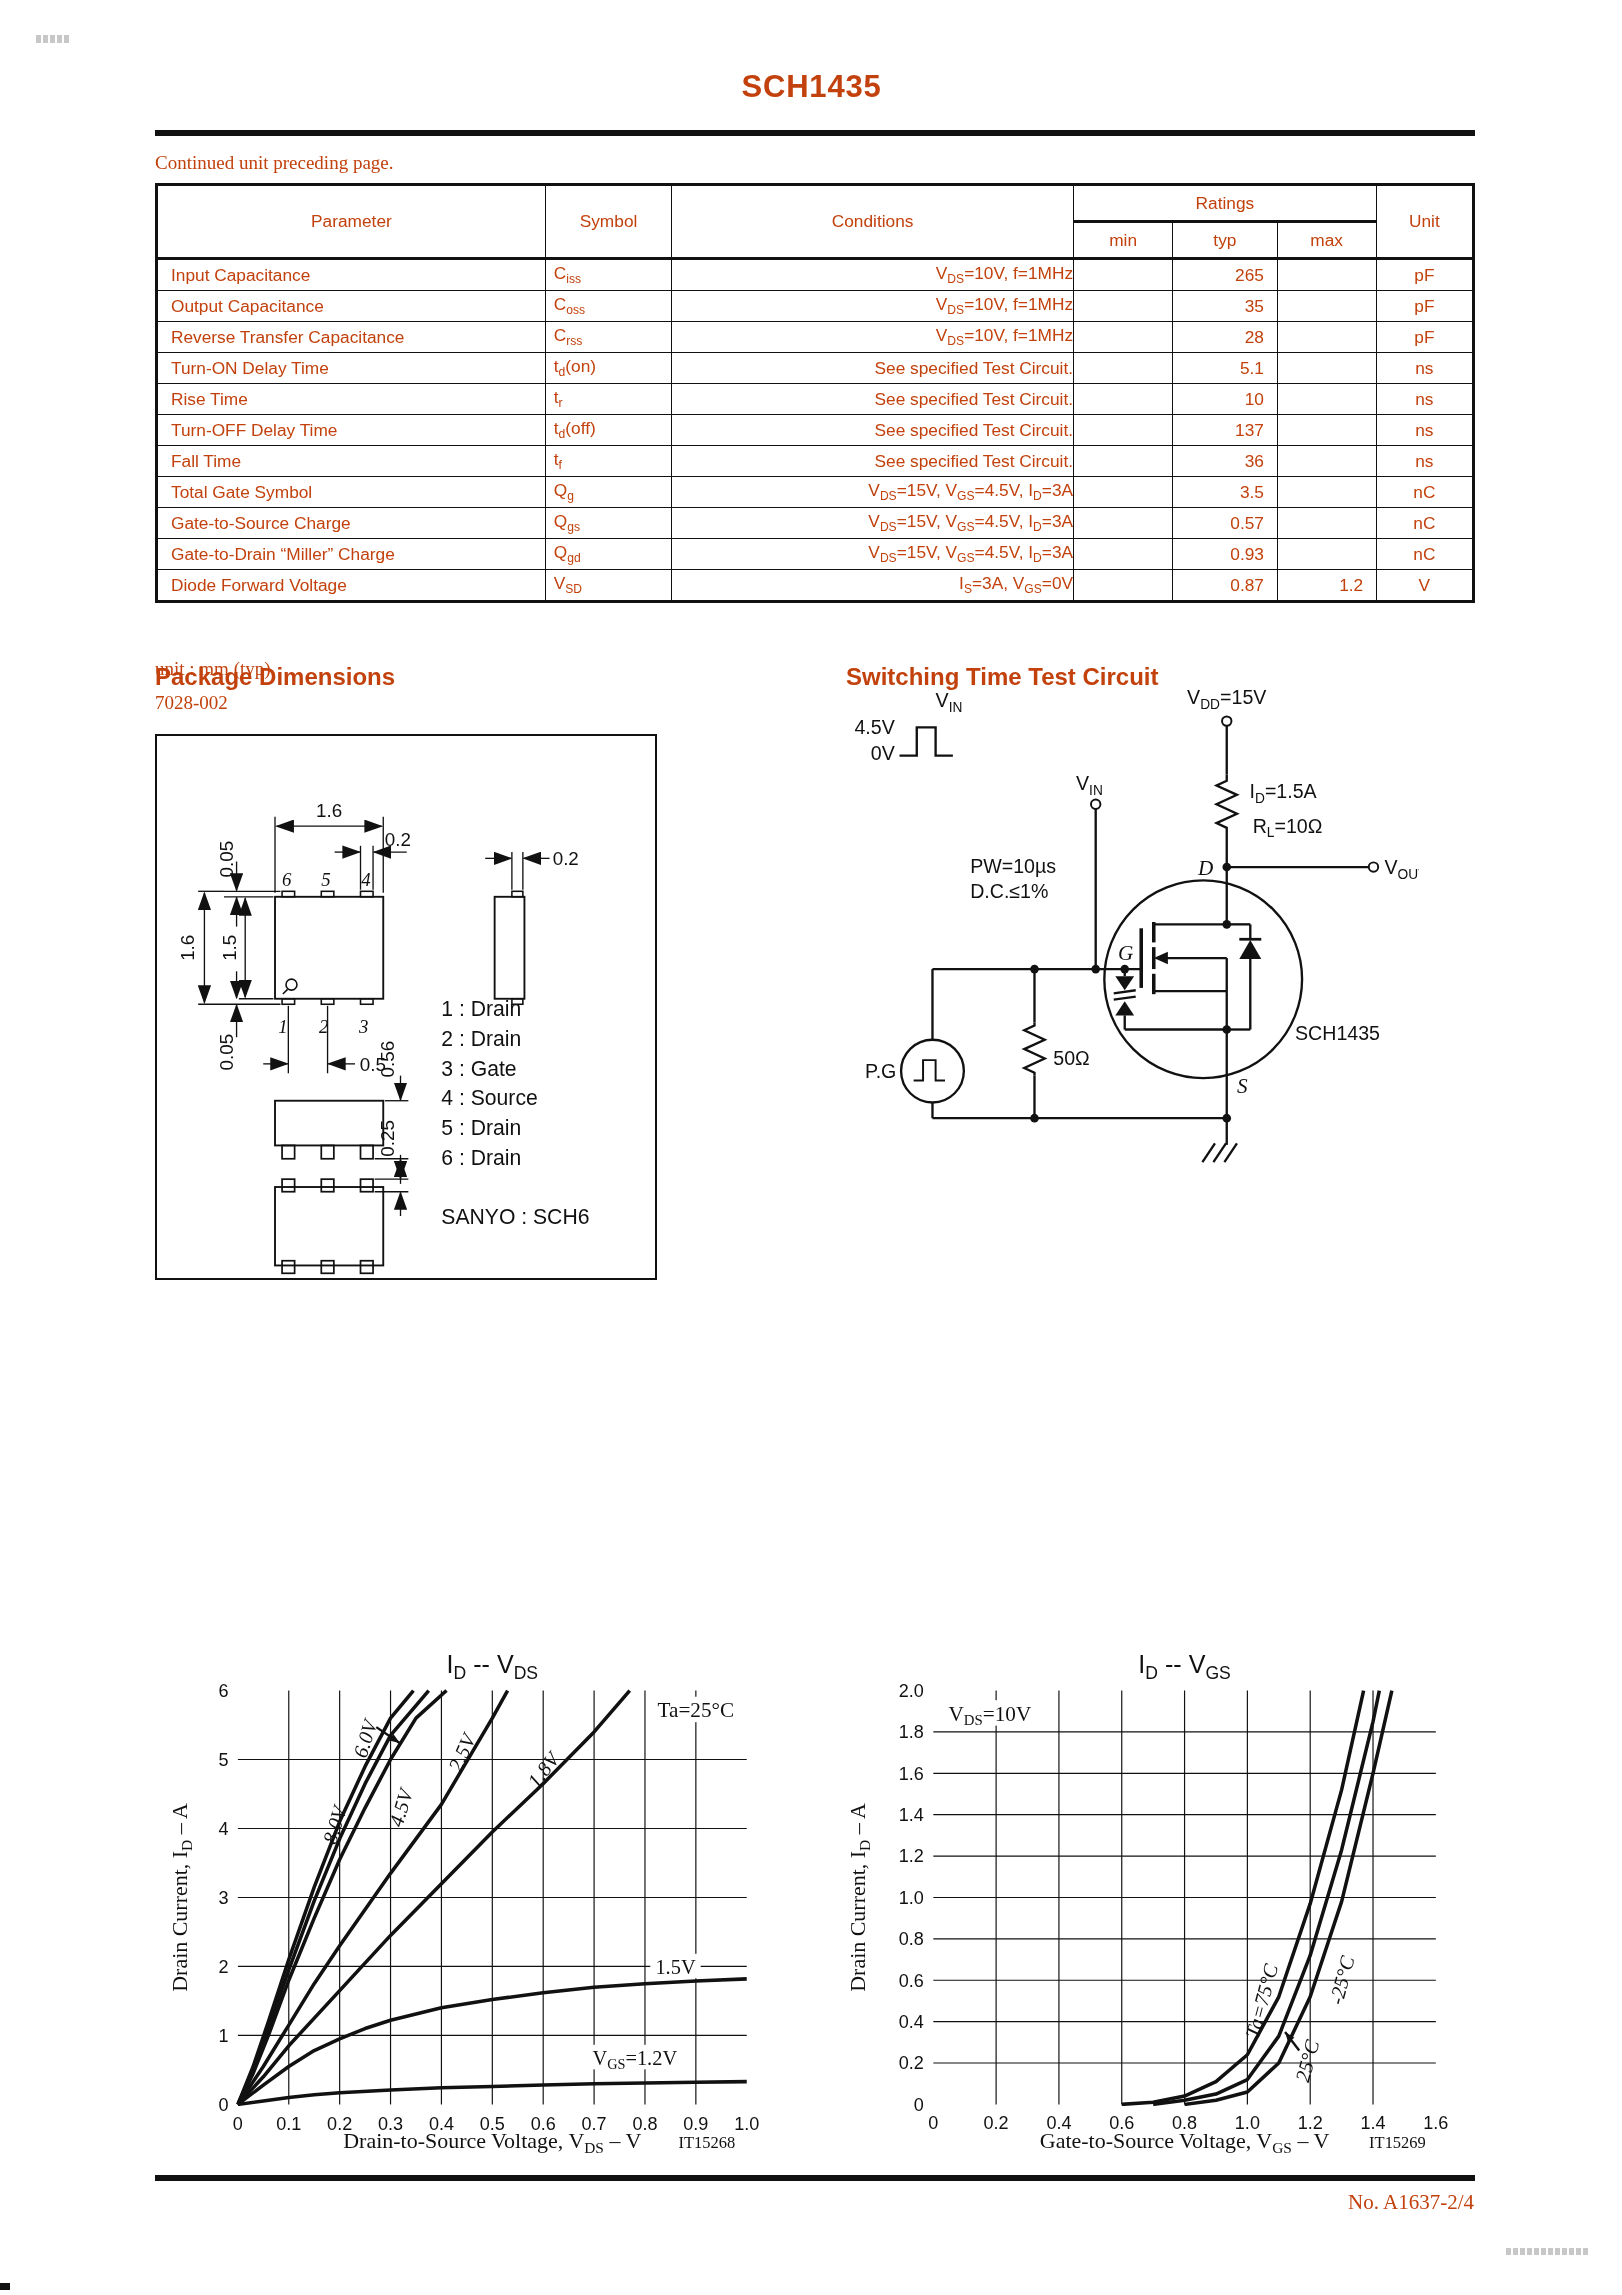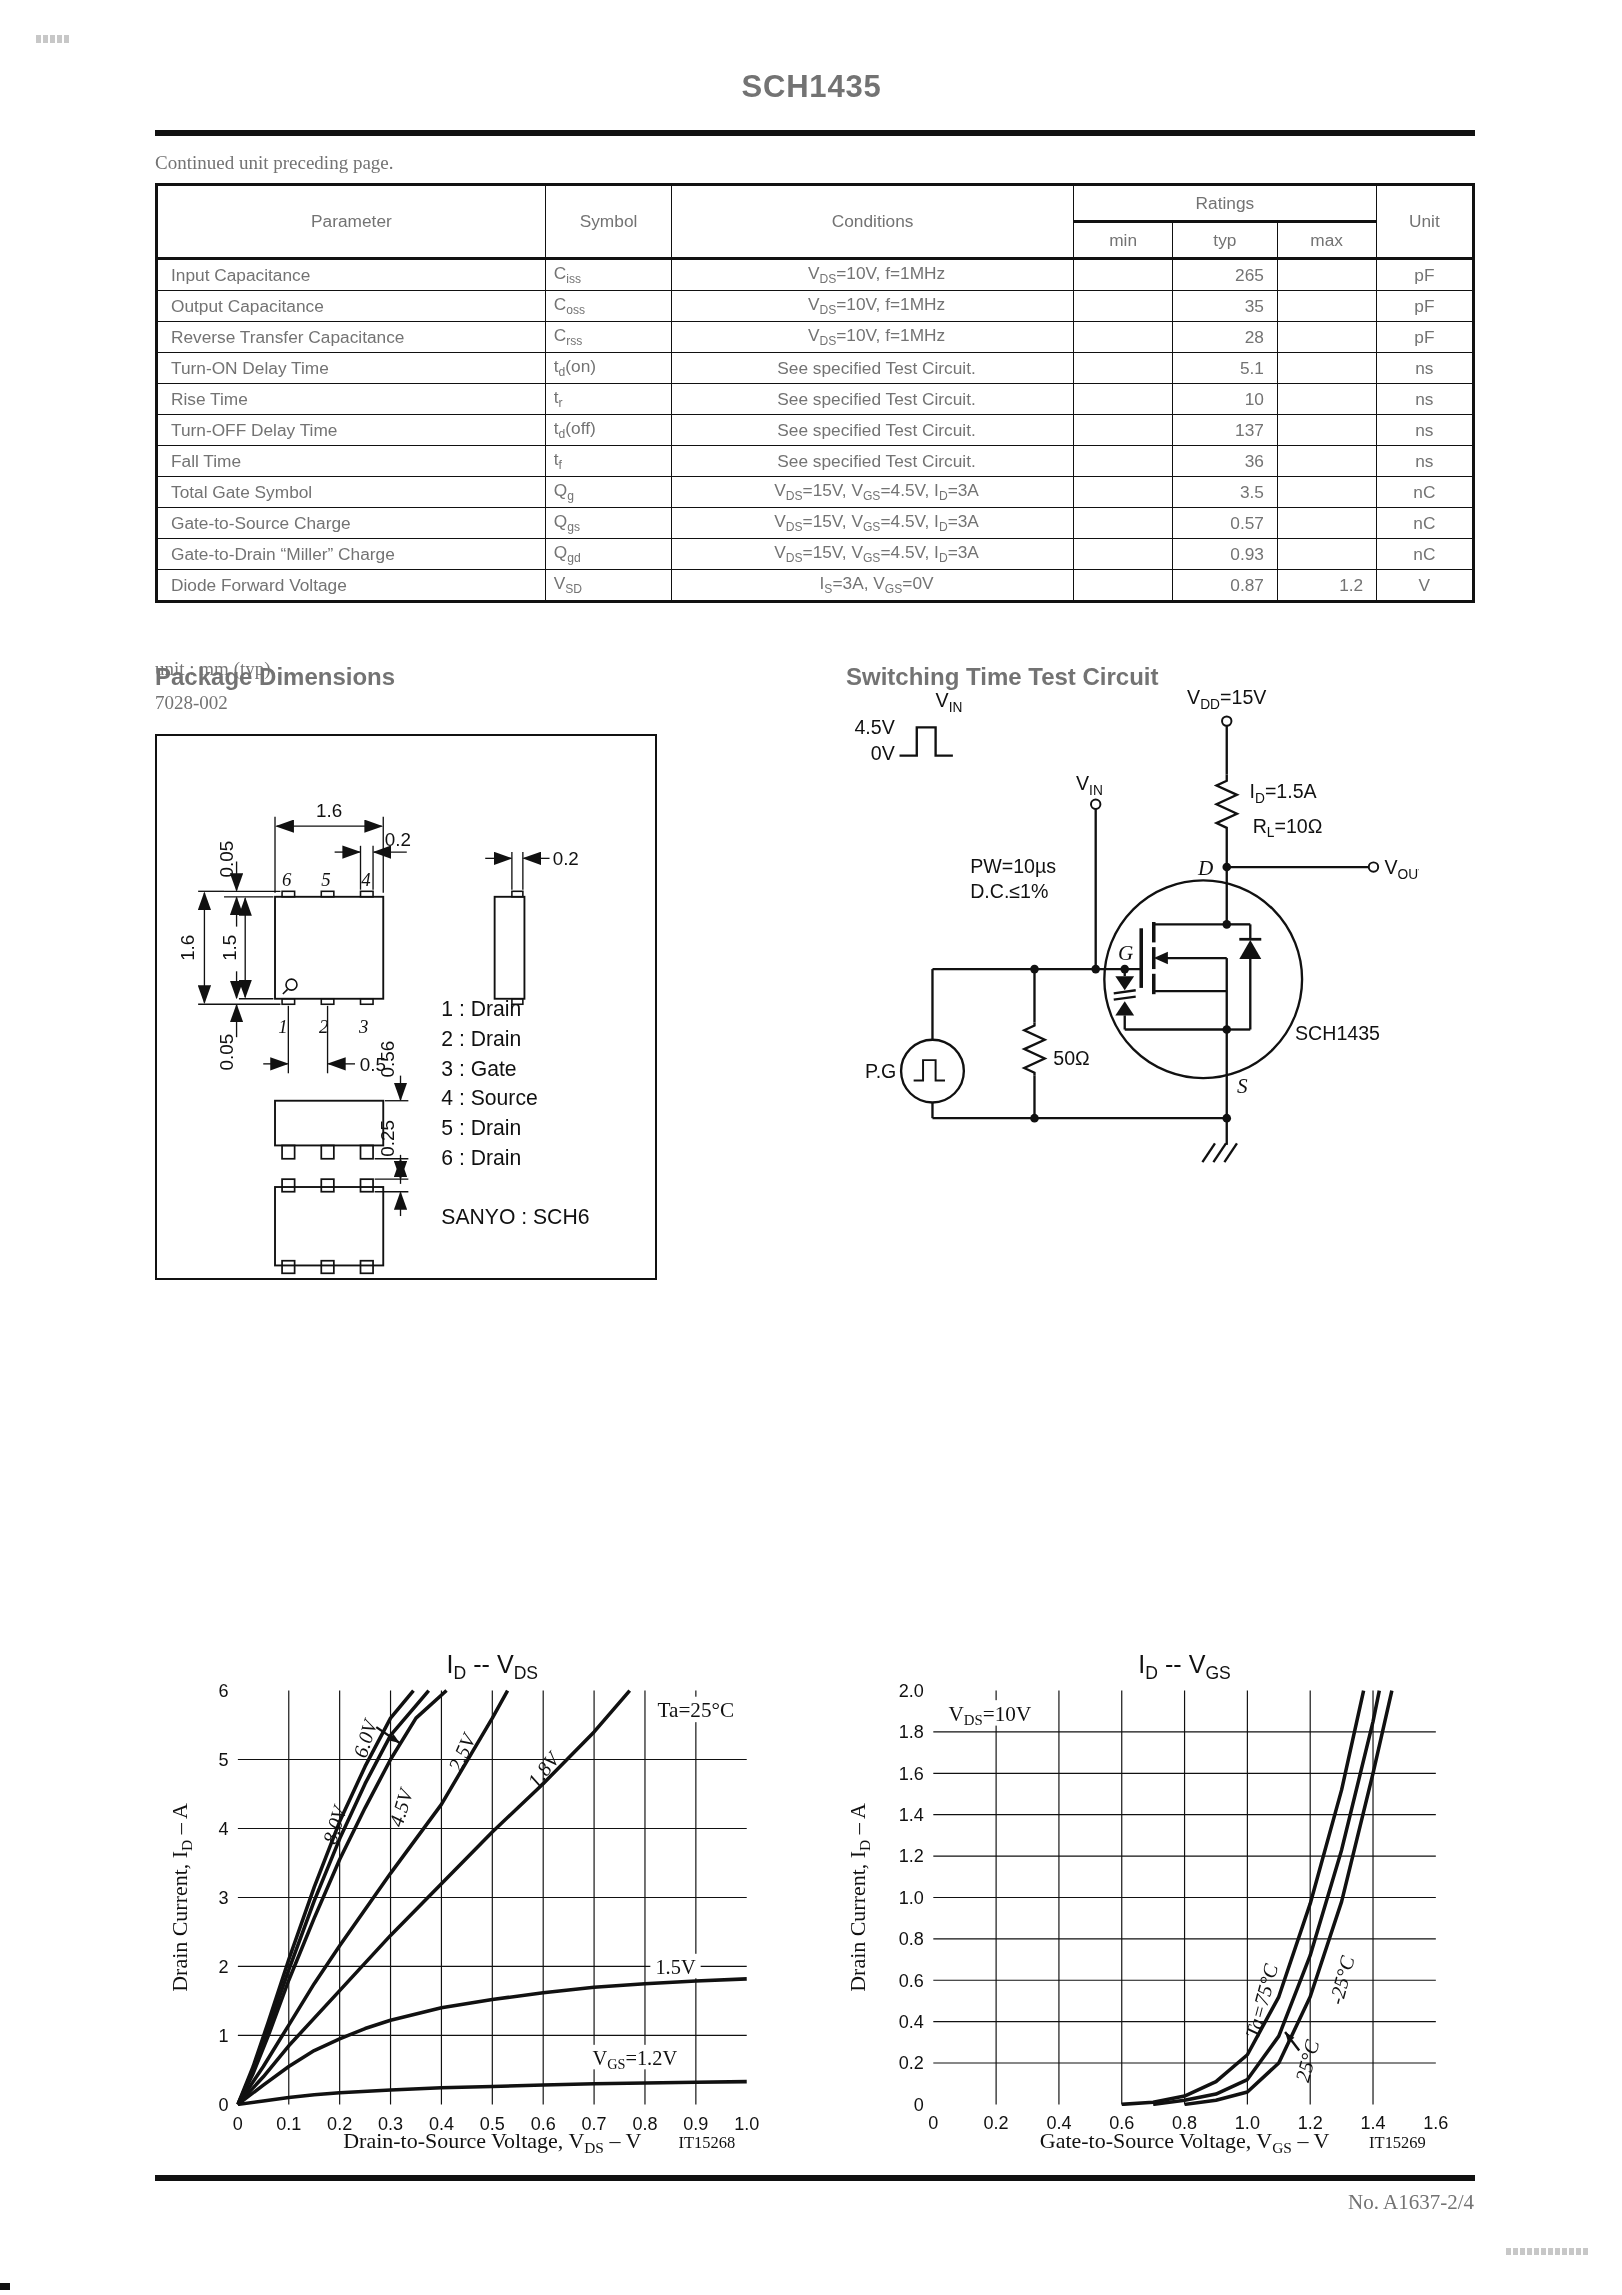"SCH1435" #page { color: #737373 -> #c2410c }
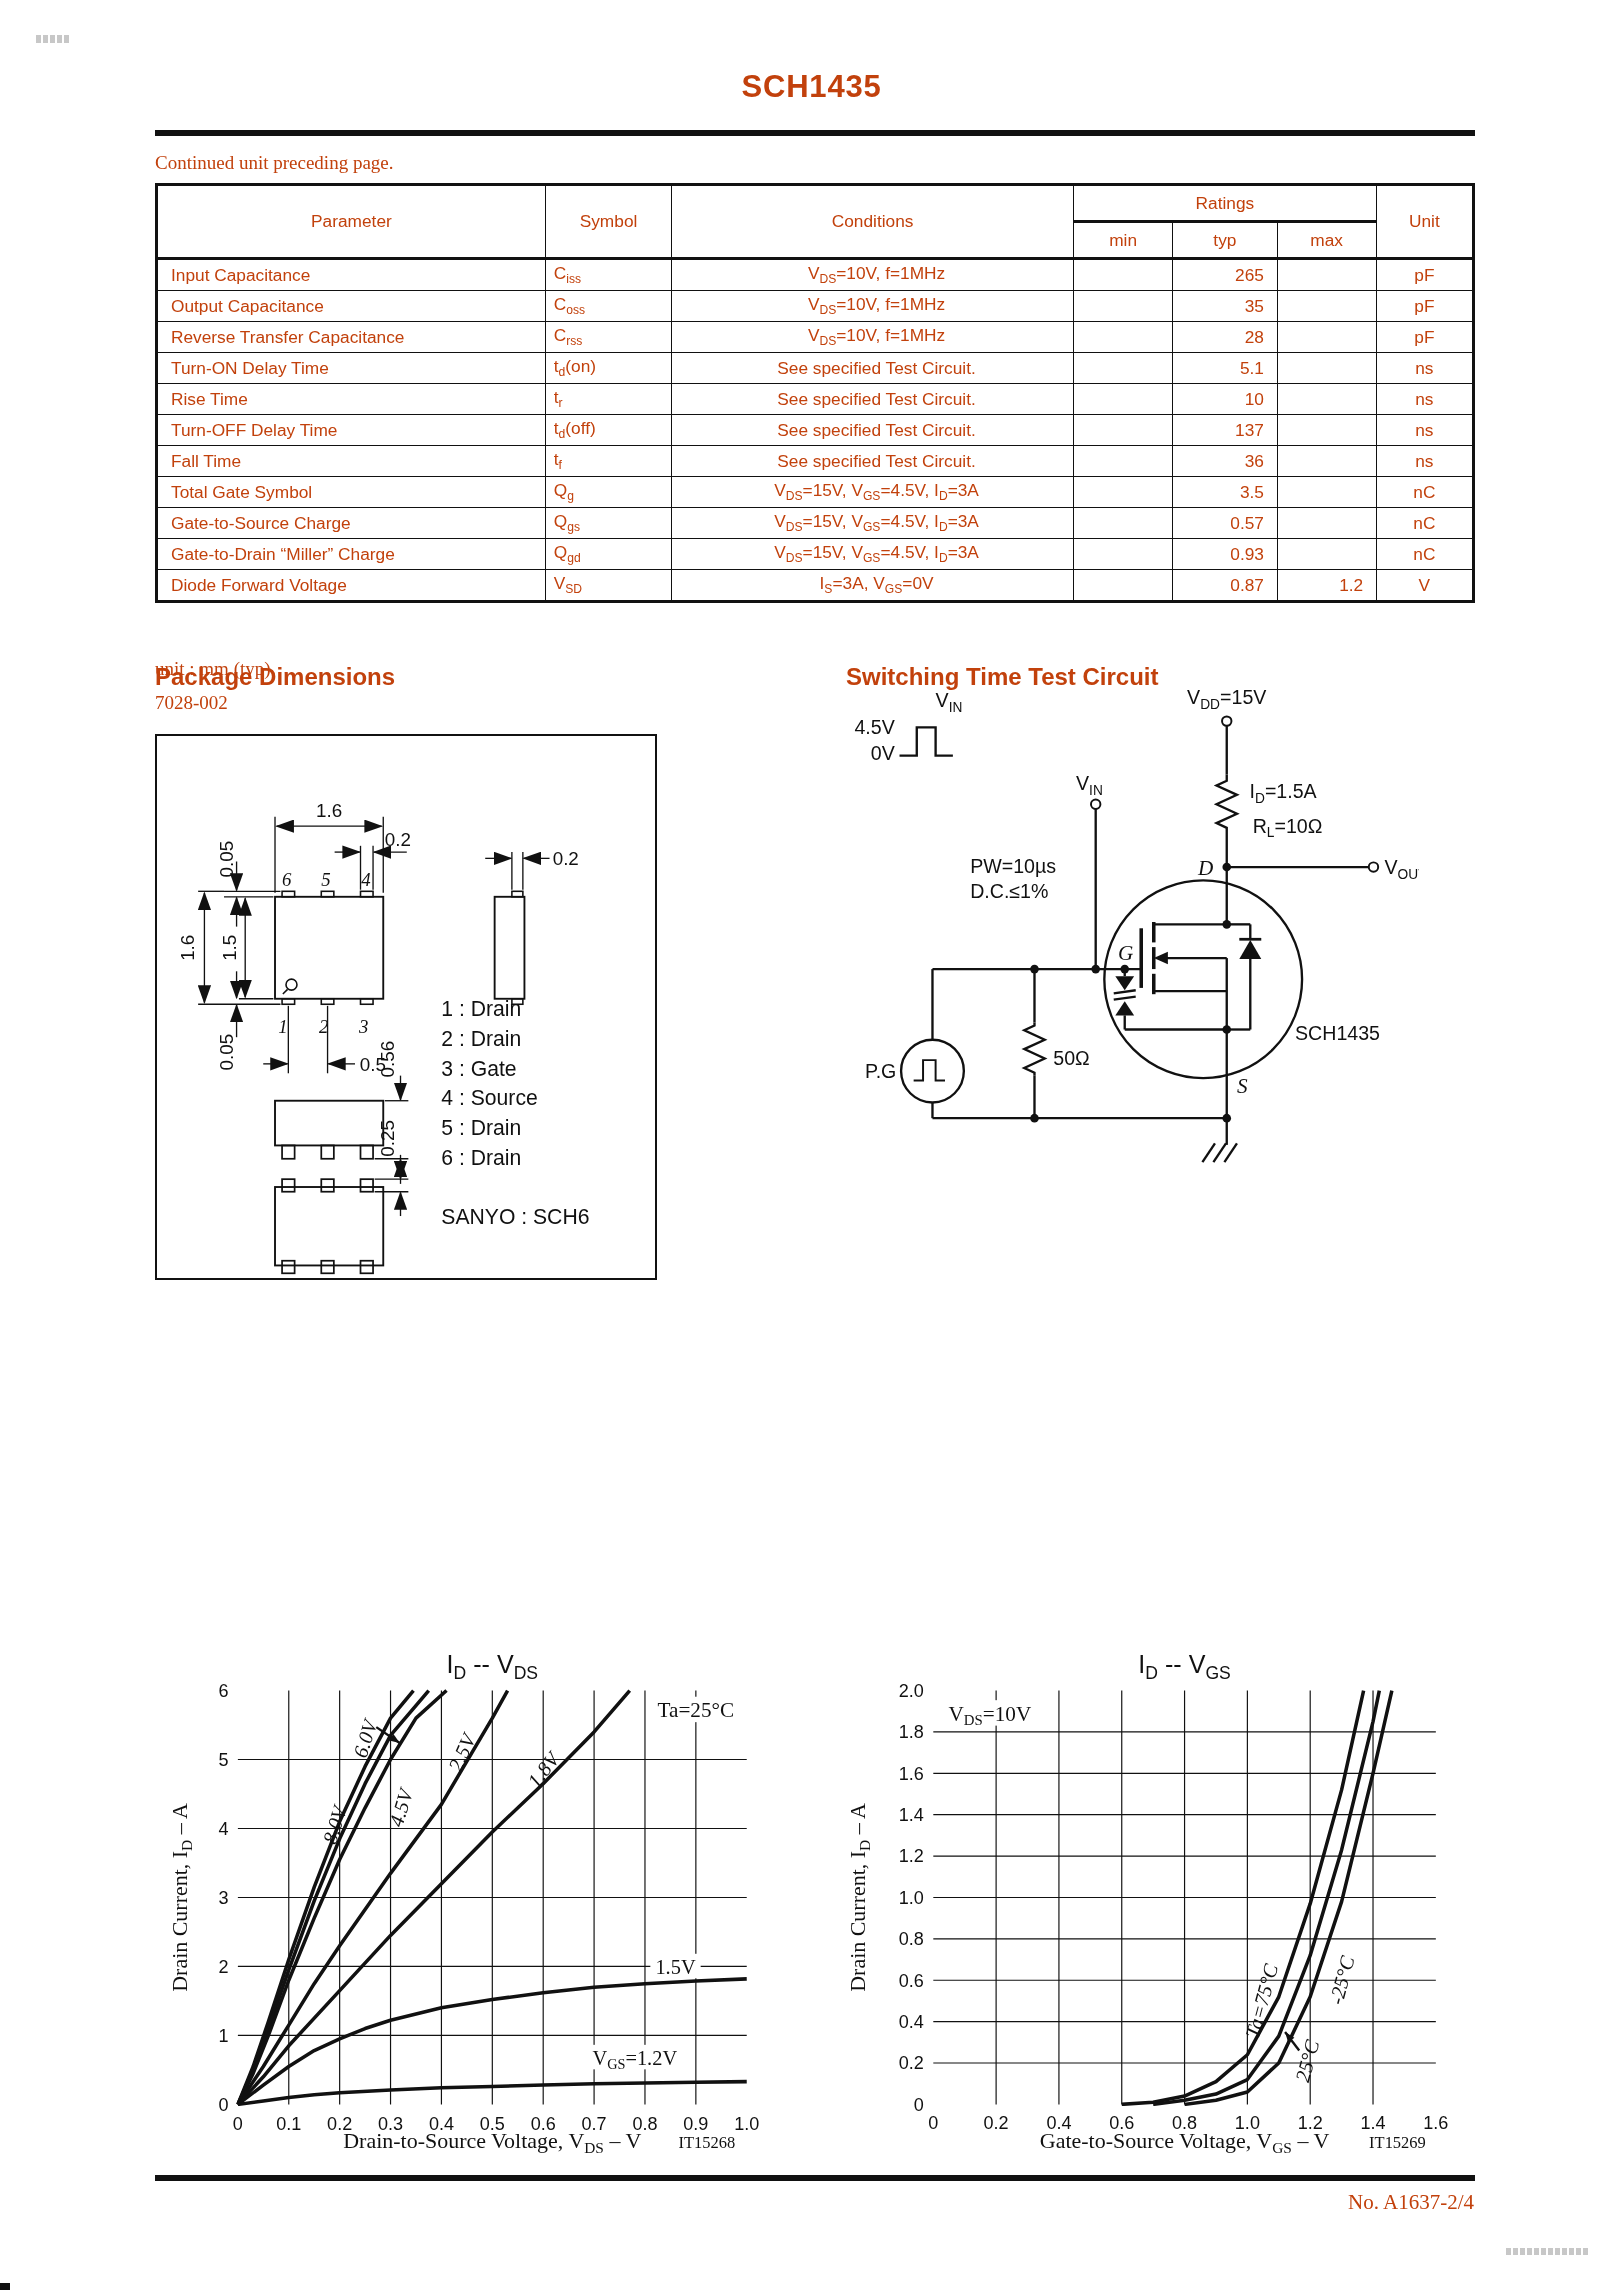"VDS=10V, f=1MHz" #spec-table td.c-cond { text-align: center -> right }
